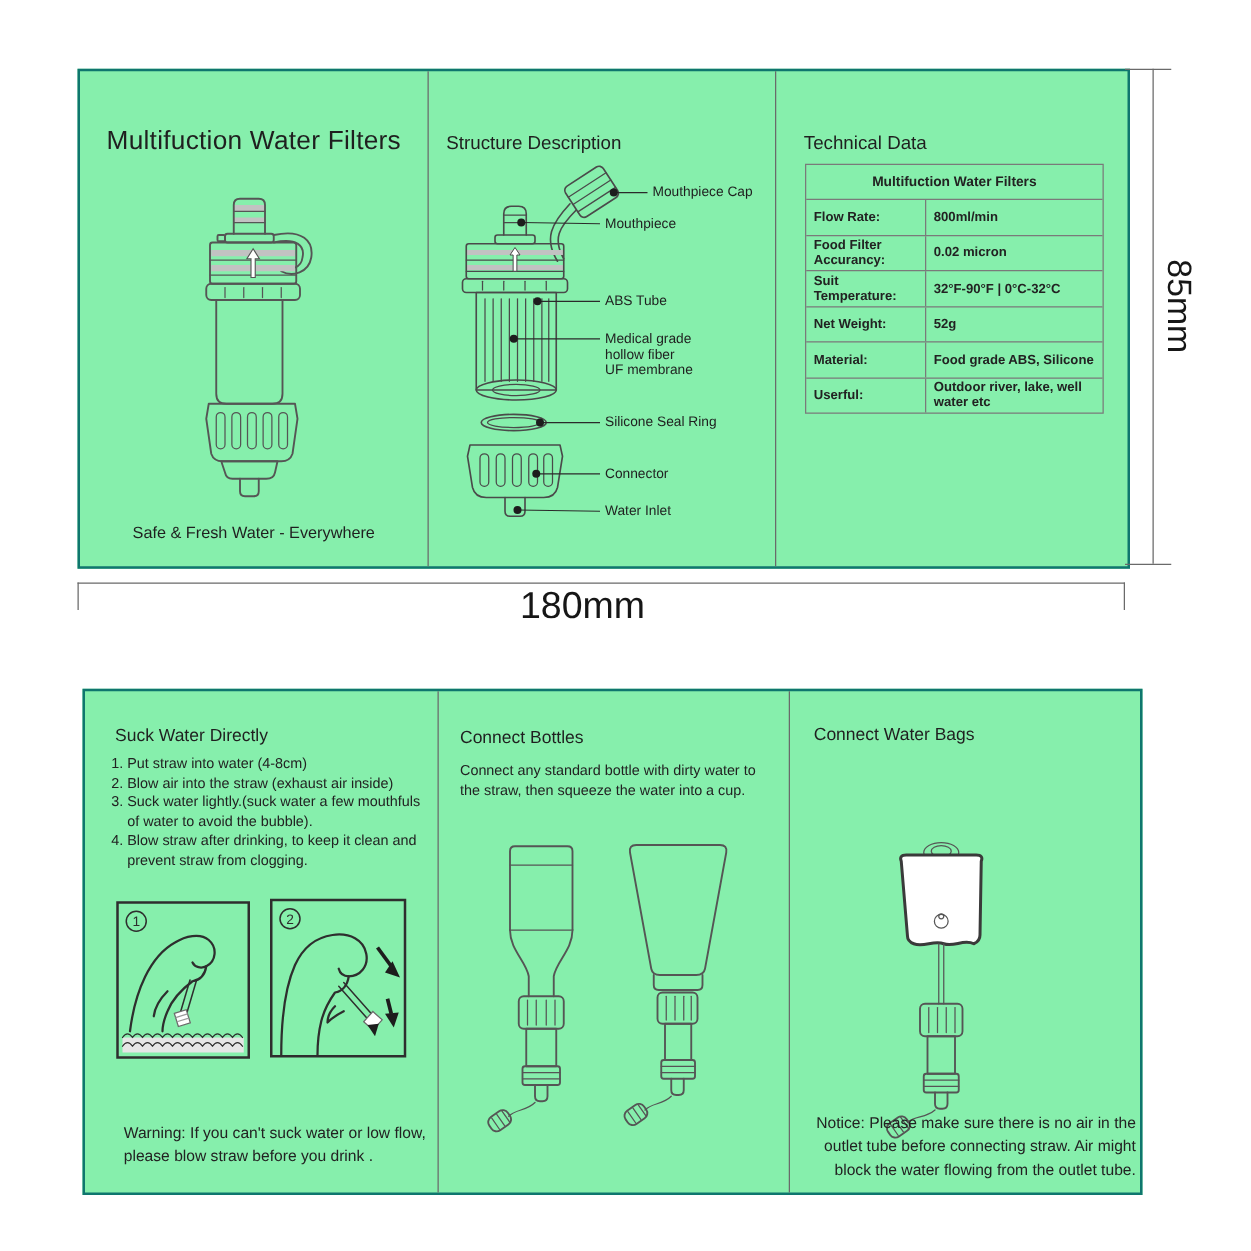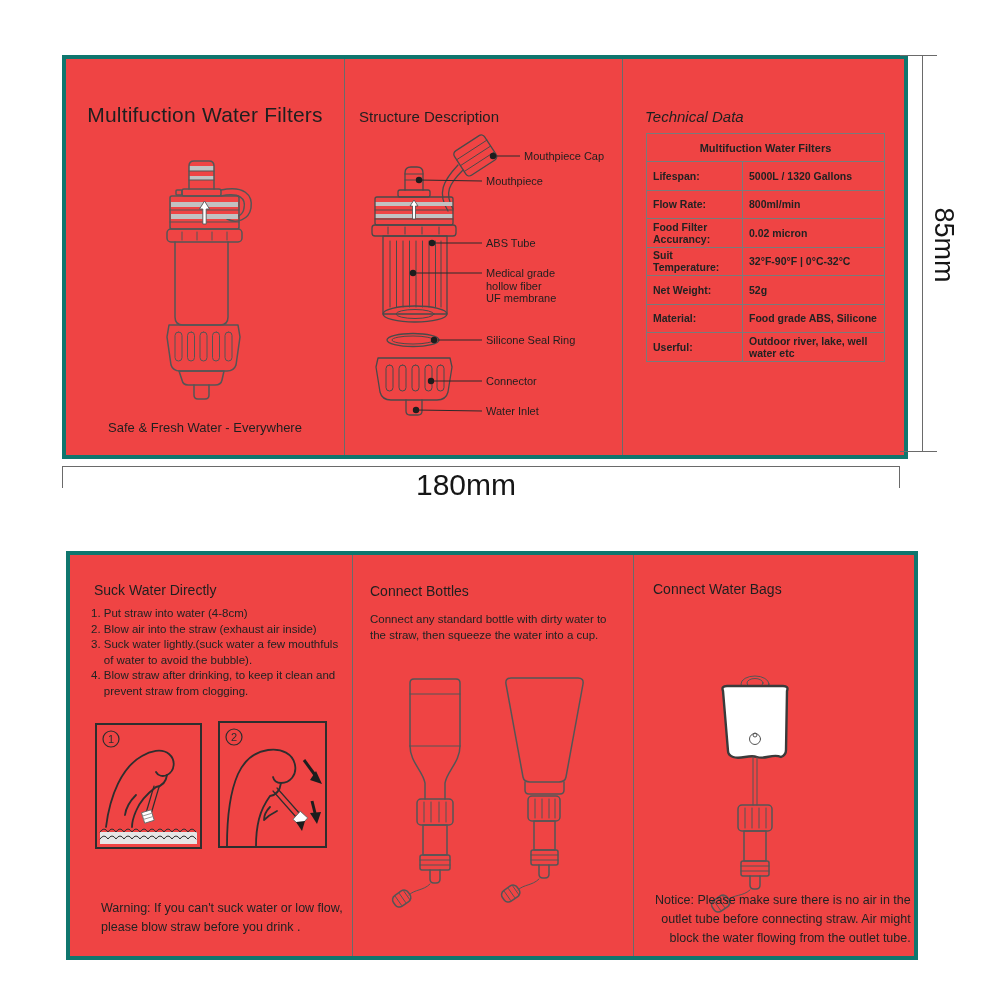"Multifuction Water Filters" .box { background: #ef4444 -> #86efac; border: 4px solid #0f766e -> 2px solid #0f766e }
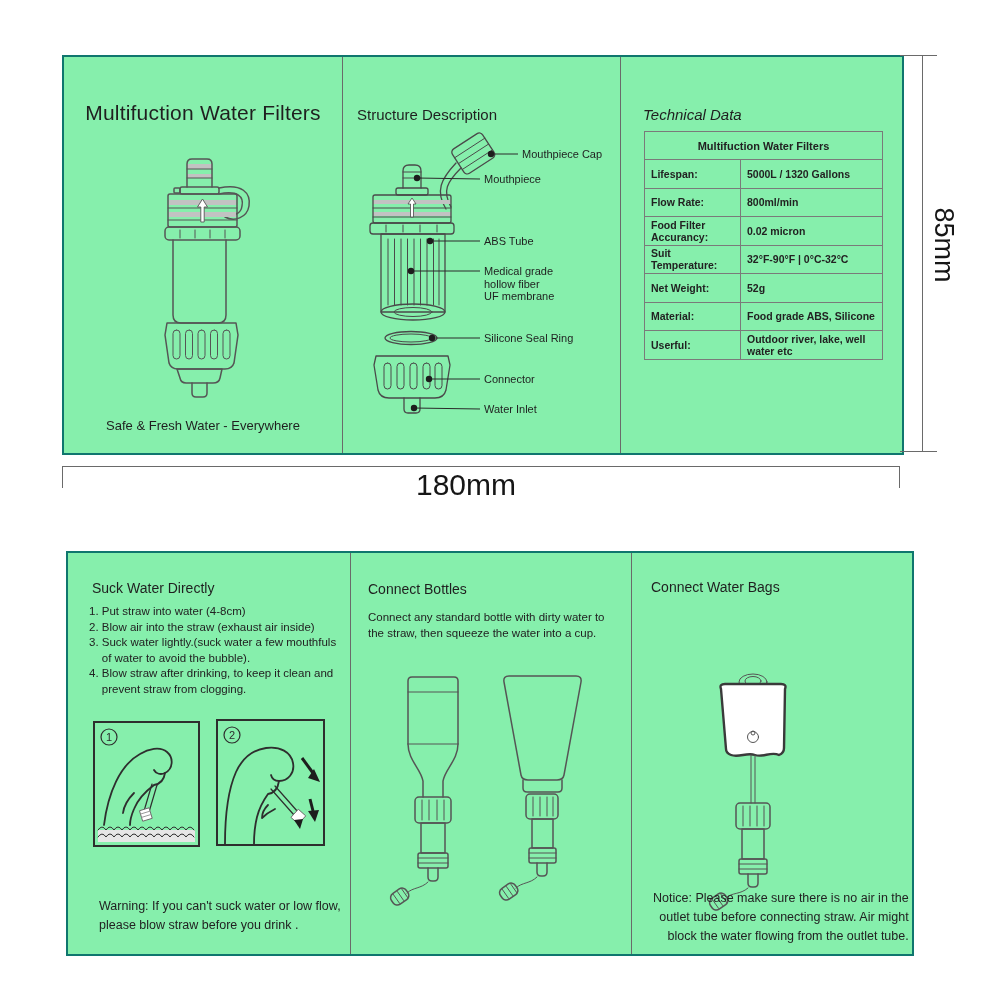"Technical Data" div.abs { font-style: italic -> none }
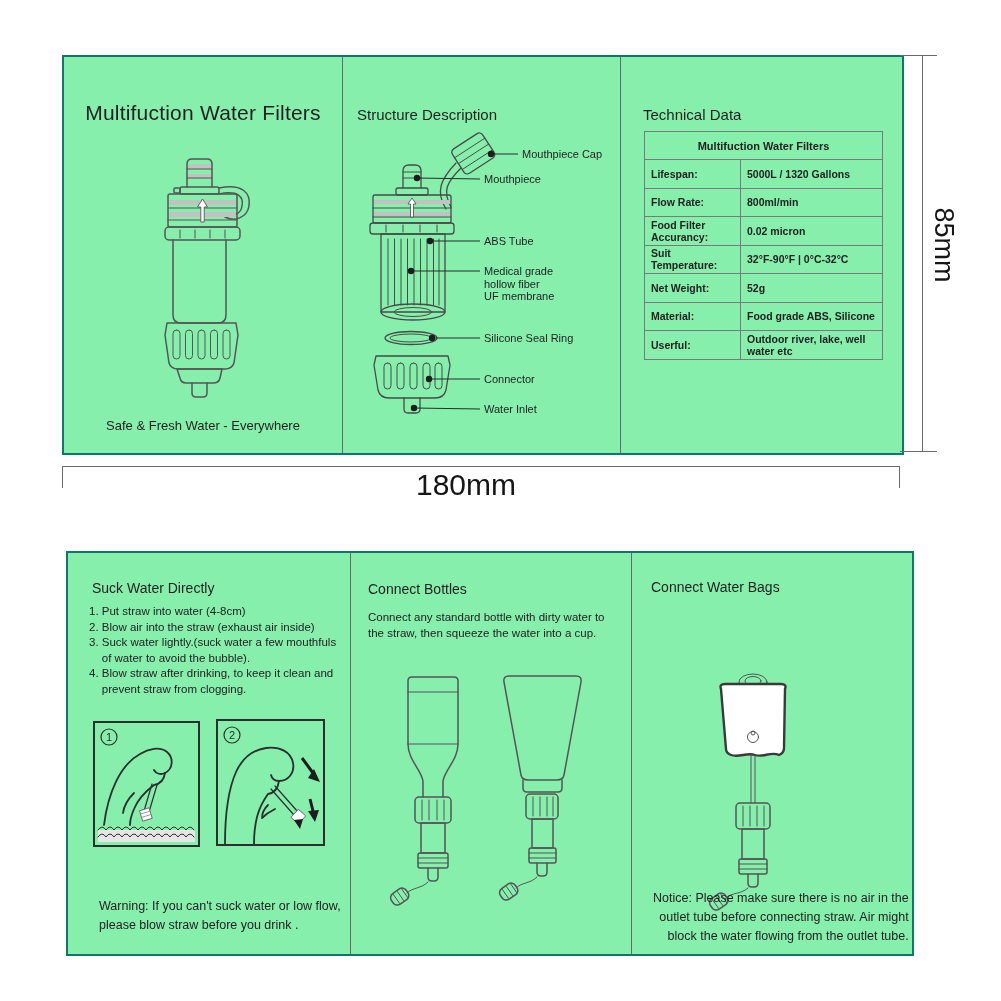"Lifespan:" div.t-row { html: <div> <div>Lifespan:</div> <div>5000L / 1320 Gallons</div> </div> -> none }
